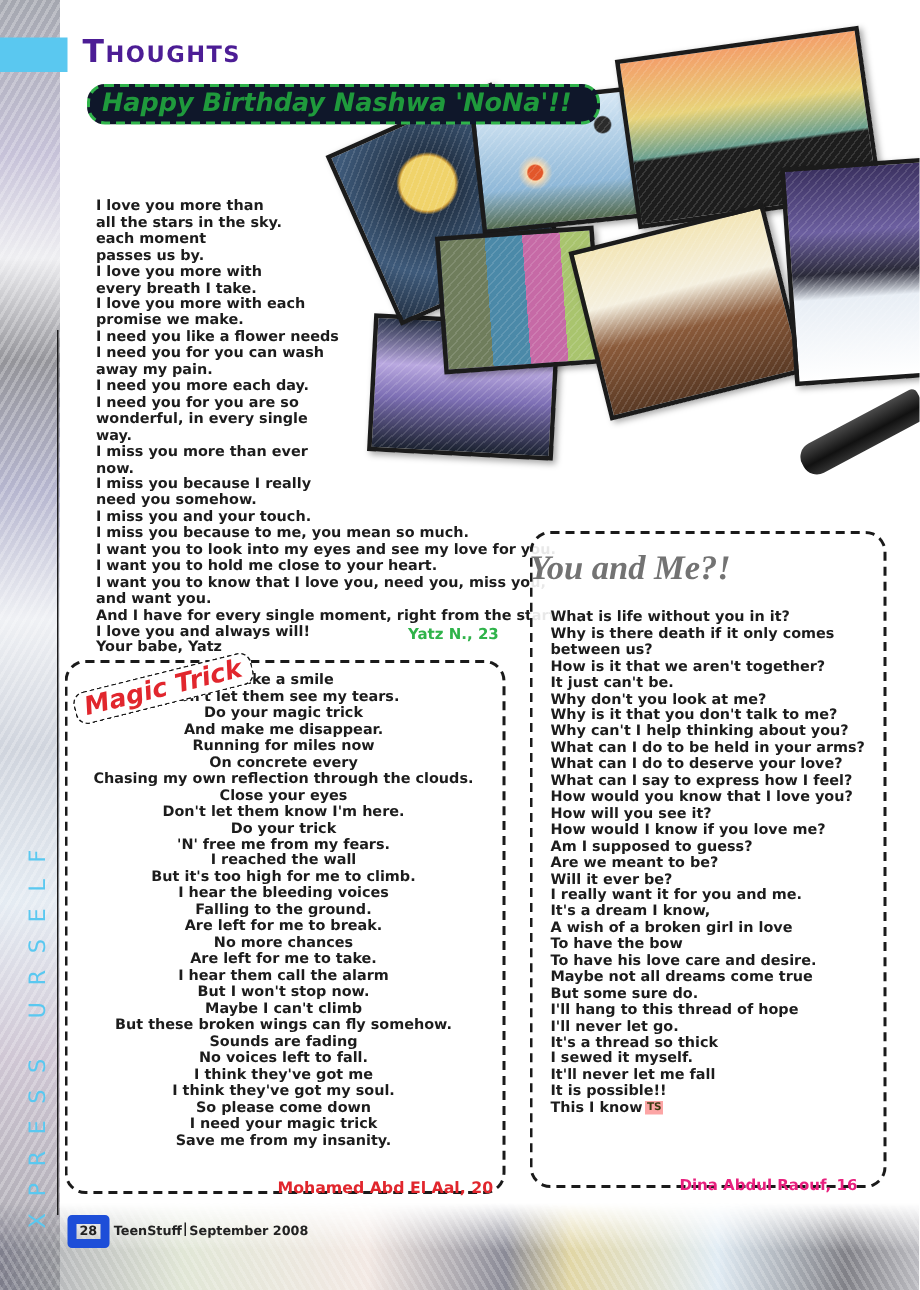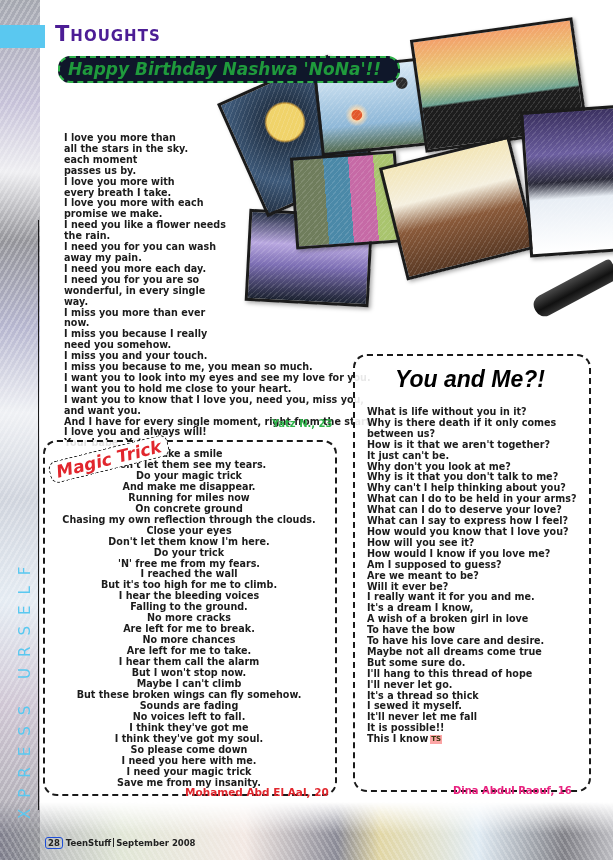"the rain." span.ln { html: <span>the rain.</span> -> none }
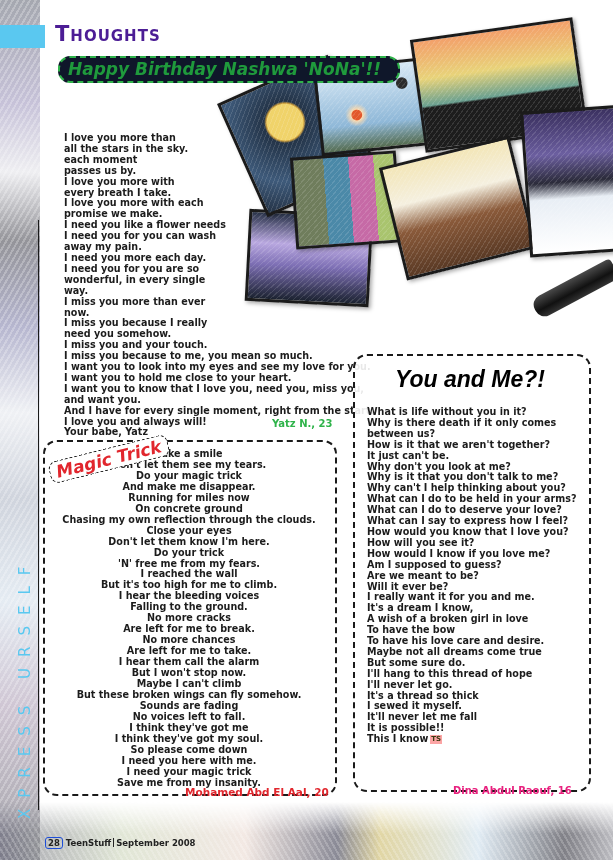"You and Me?!" .yam-title { color: #000000 -> #737373; font-family: Liberation Sans, sans-serif -> Liberation Serif, serif; text-align: center -> left }
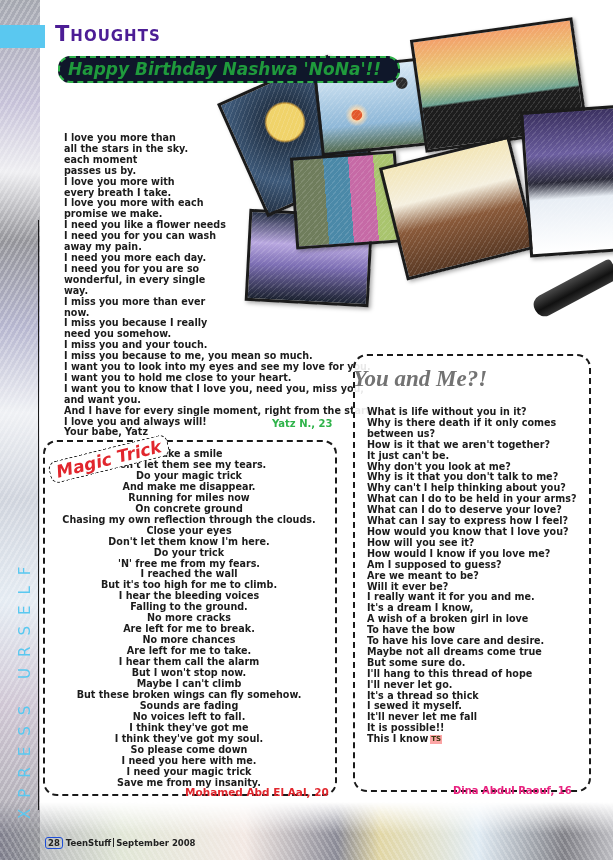"On concrete ground" span.ln { text: ground -> every }
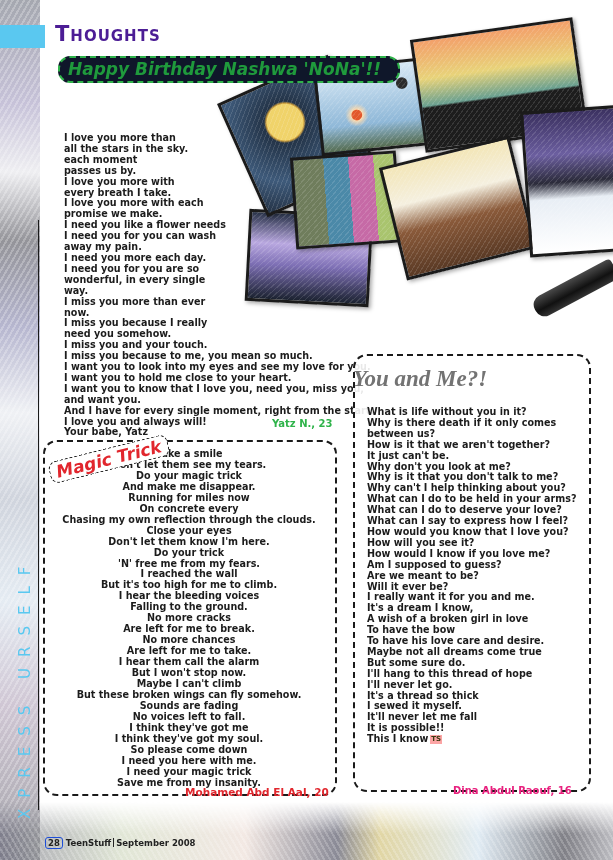"No more cracks" span.ln { html: <span>No more cracks</span> -> none }
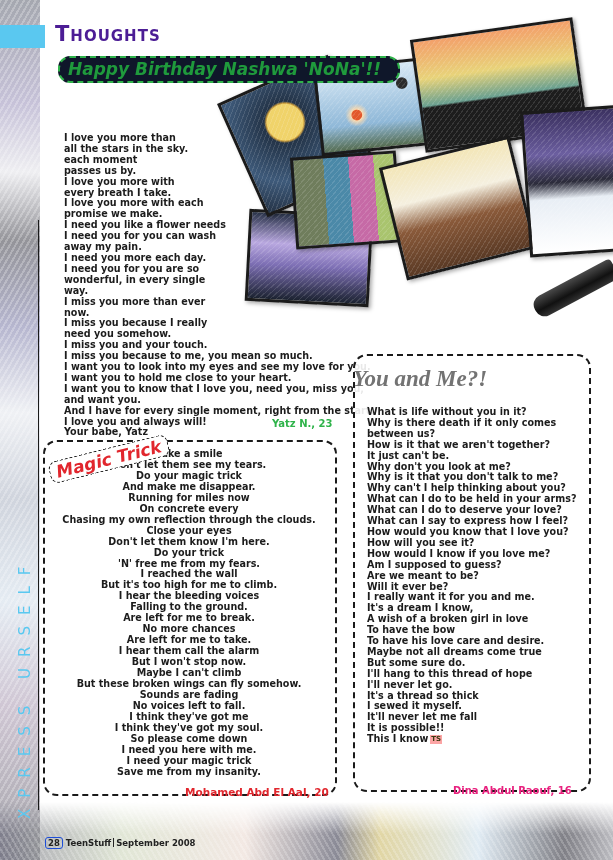"I need you here with" span.ln { html: <span>I need you here with me.</span> -> none }
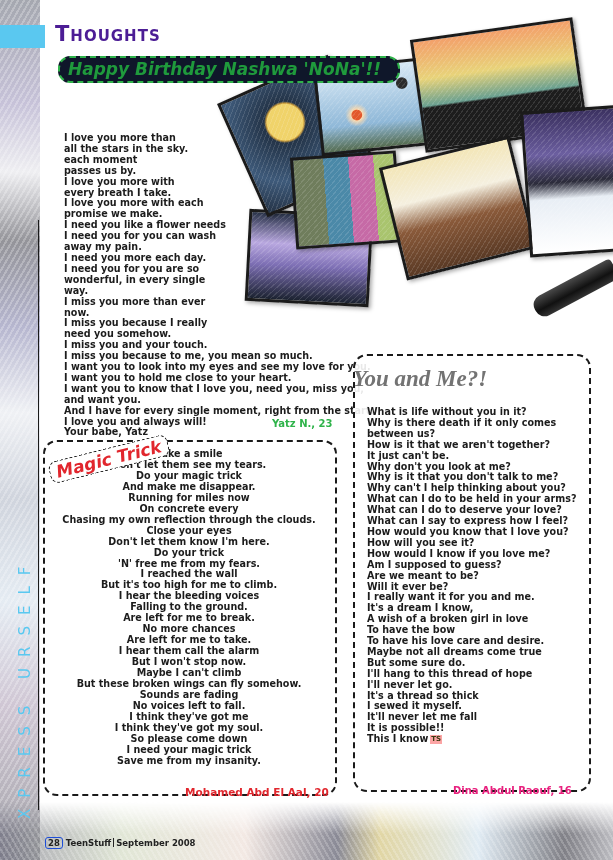"28" .folio .pg { border: 1px solid #1d4ed8 -> 6px solid #1d4ed8; margin-top: 27px -> none }
